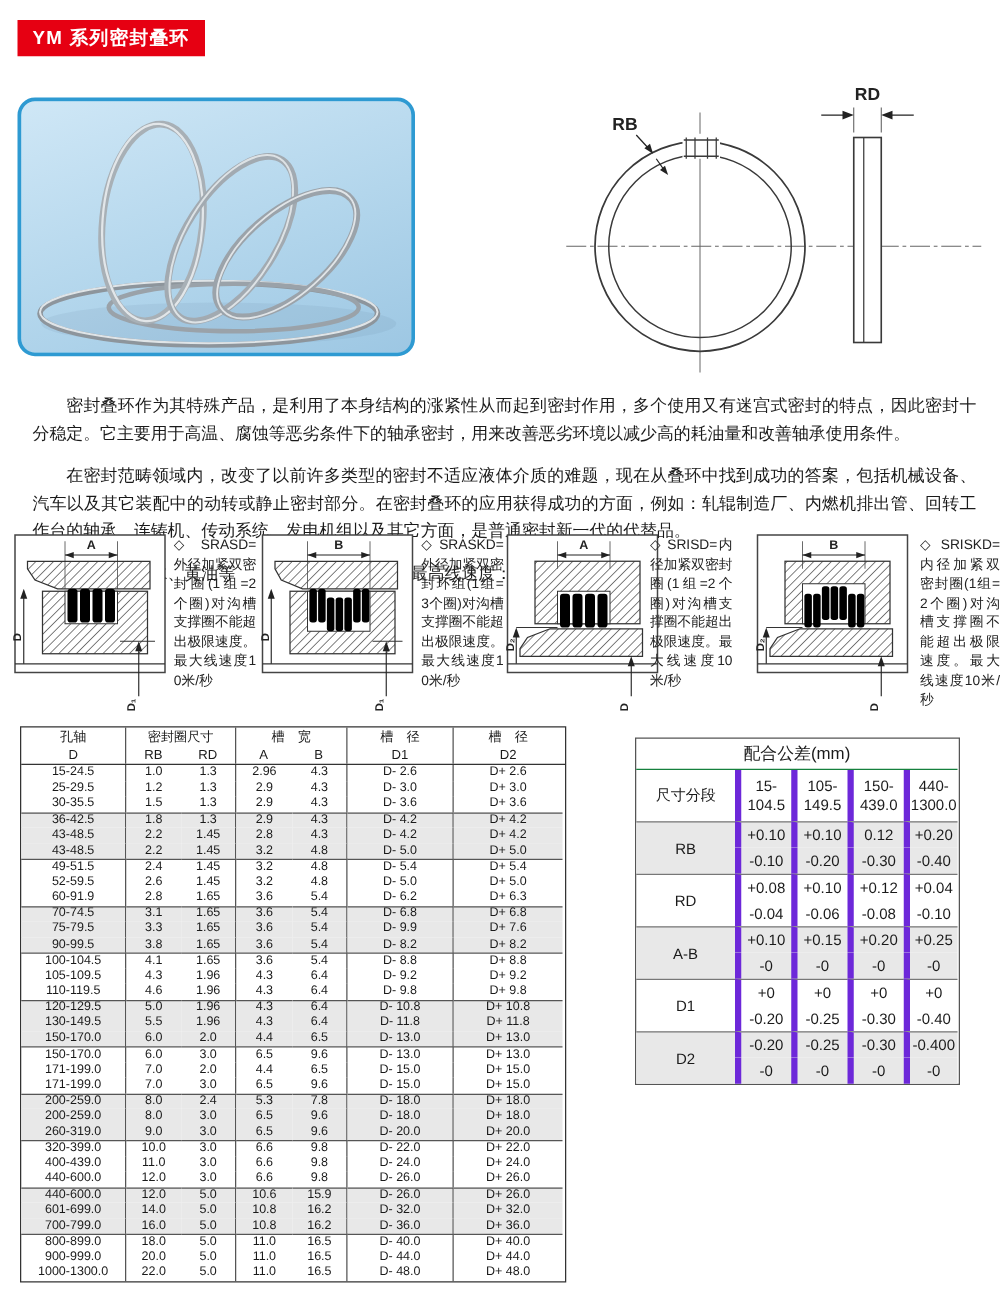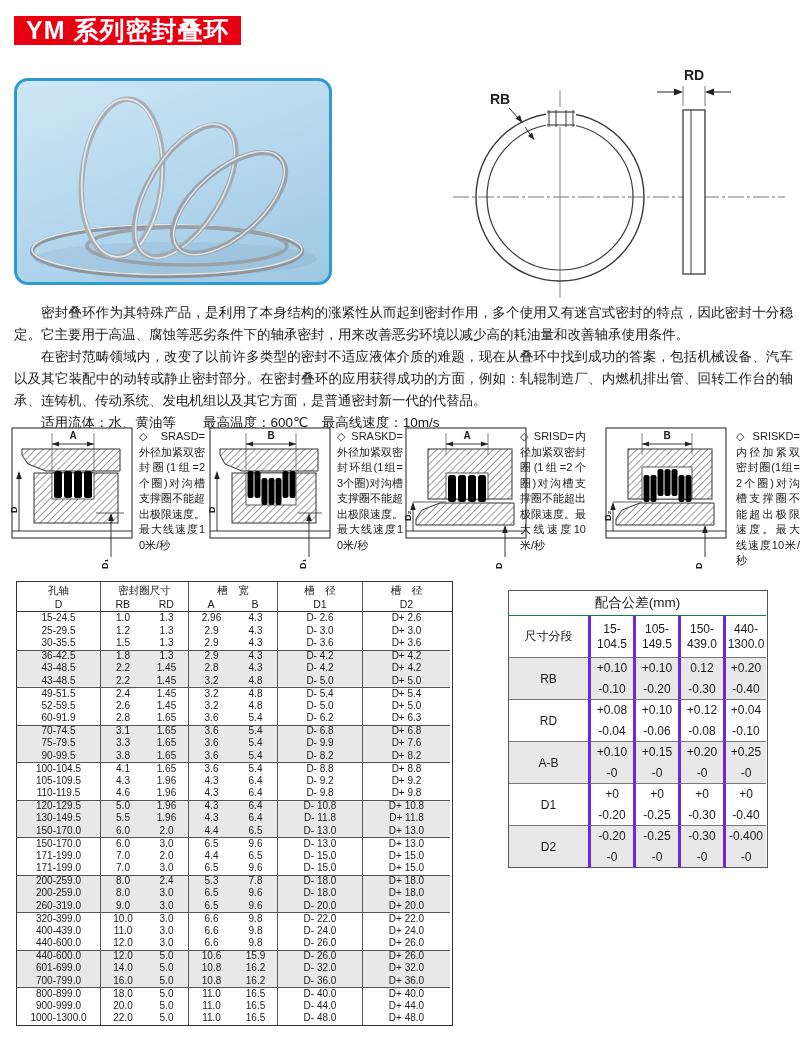"YM 系列密封叠环" .header-bar { font-size: 25px -> 15px }
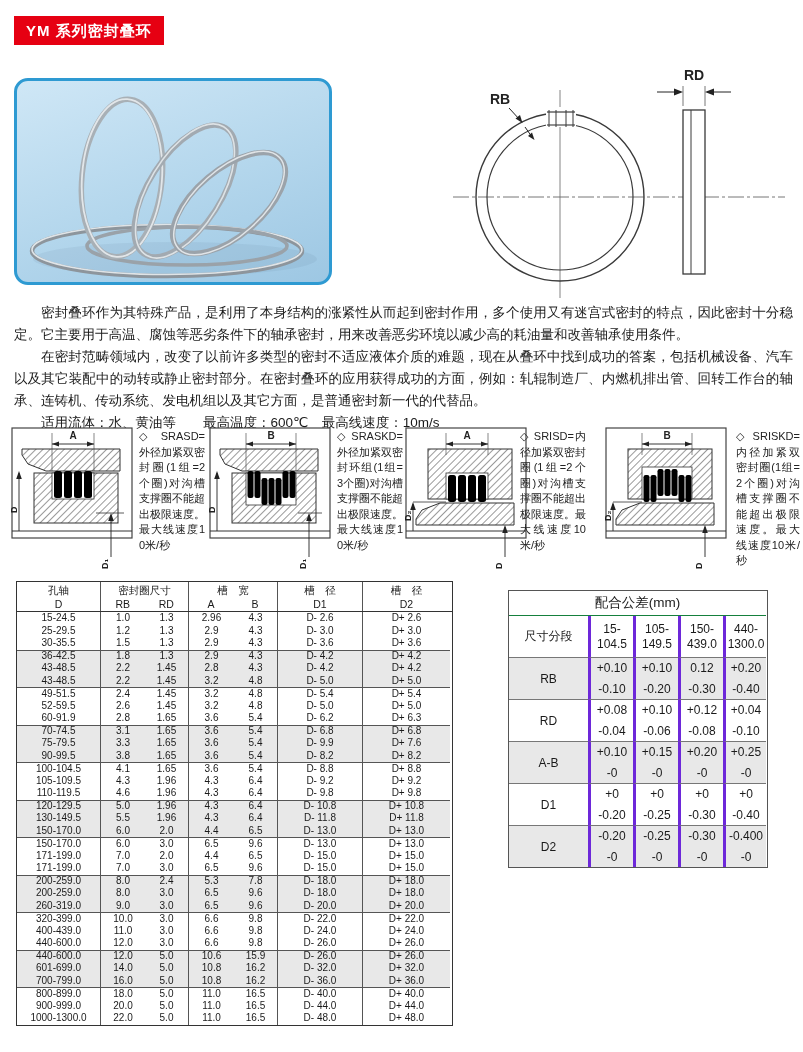"密封叠环作为其特殊产品，是利用了本身结构的涨紧性从而起到密封作用，多个使用又有迷" .intro p { font-family: none -> Liberation Serif, serif; margin: 0 -> 12px }
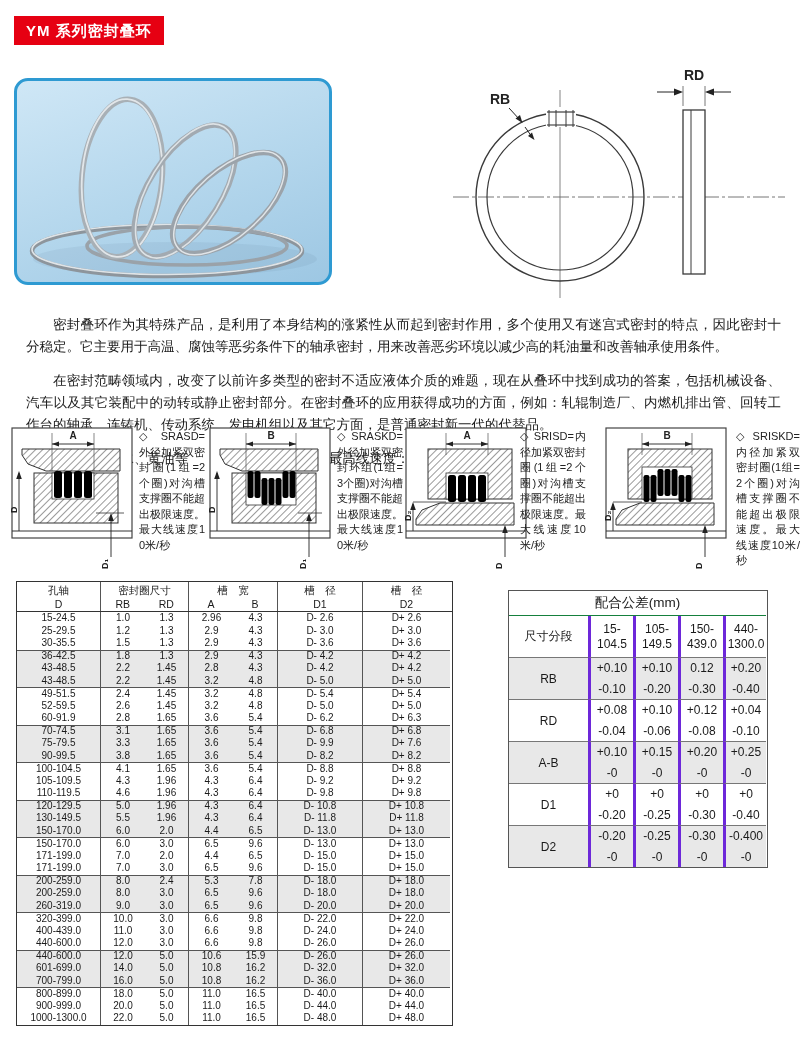"15-" .tolc.bl { border-left: 3px solid #6d28d9 -> 5px solid #6d28d9 }
